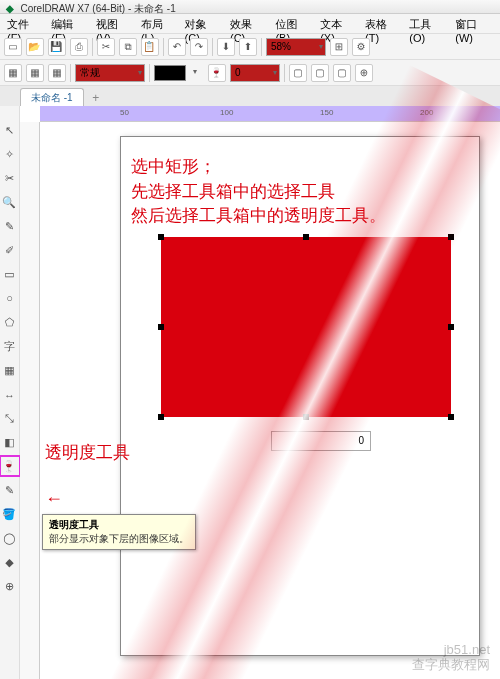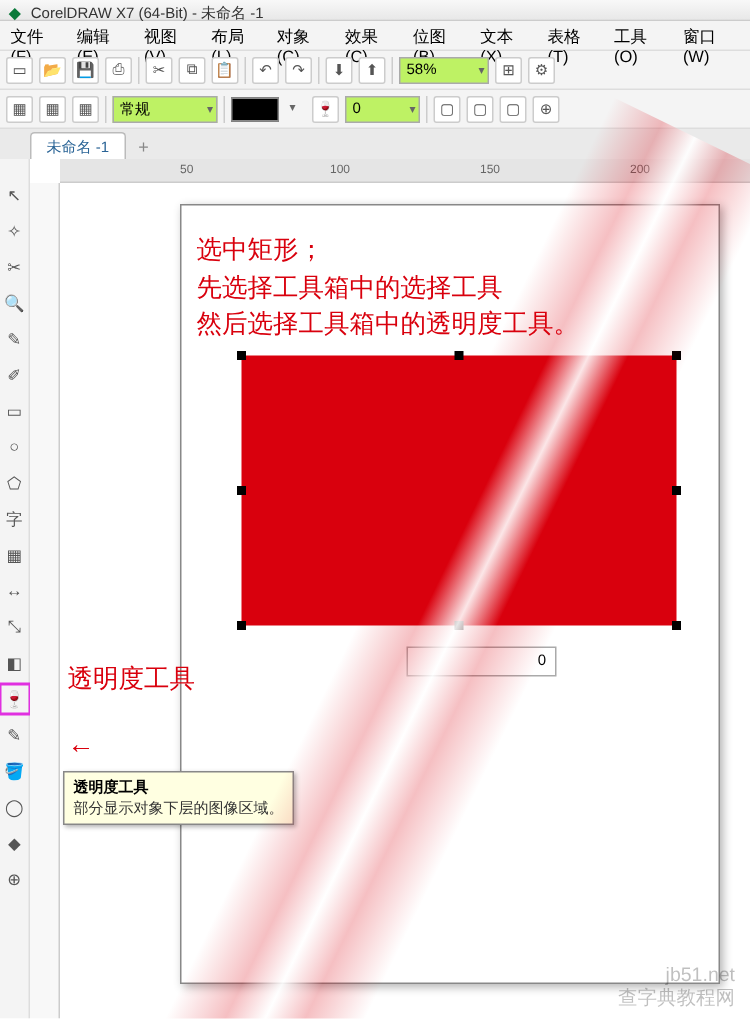"58%" .combo { background: #bef264 -> #b91c1c }
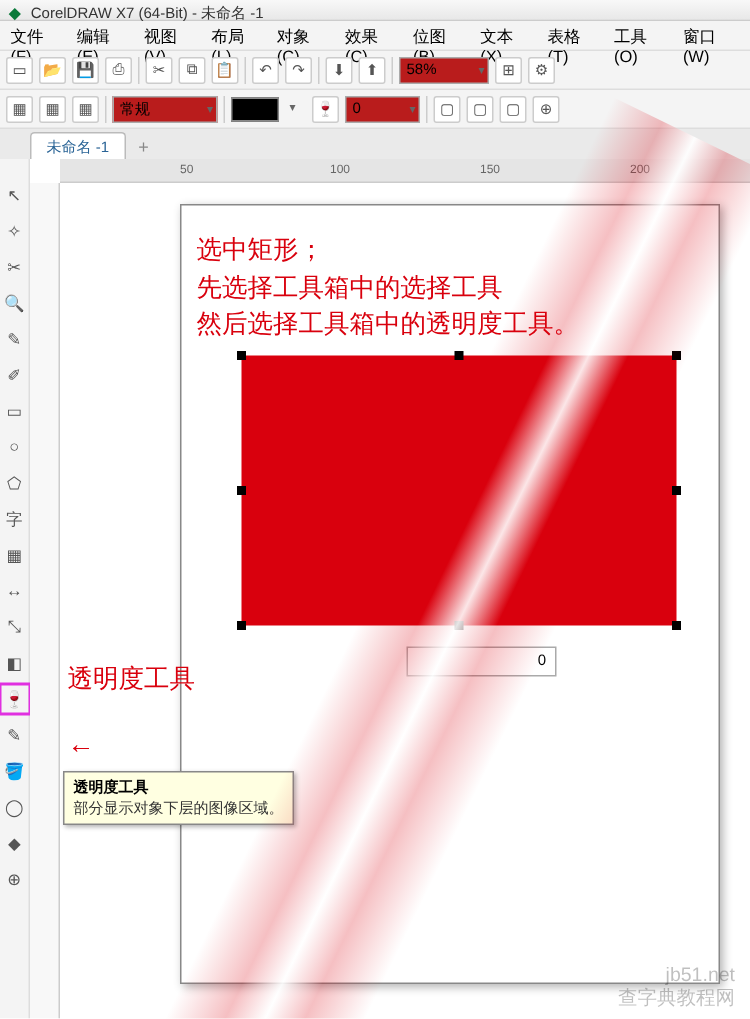"50" .ruler-h { background: #e5e5e5 -> #c4b5fd }
